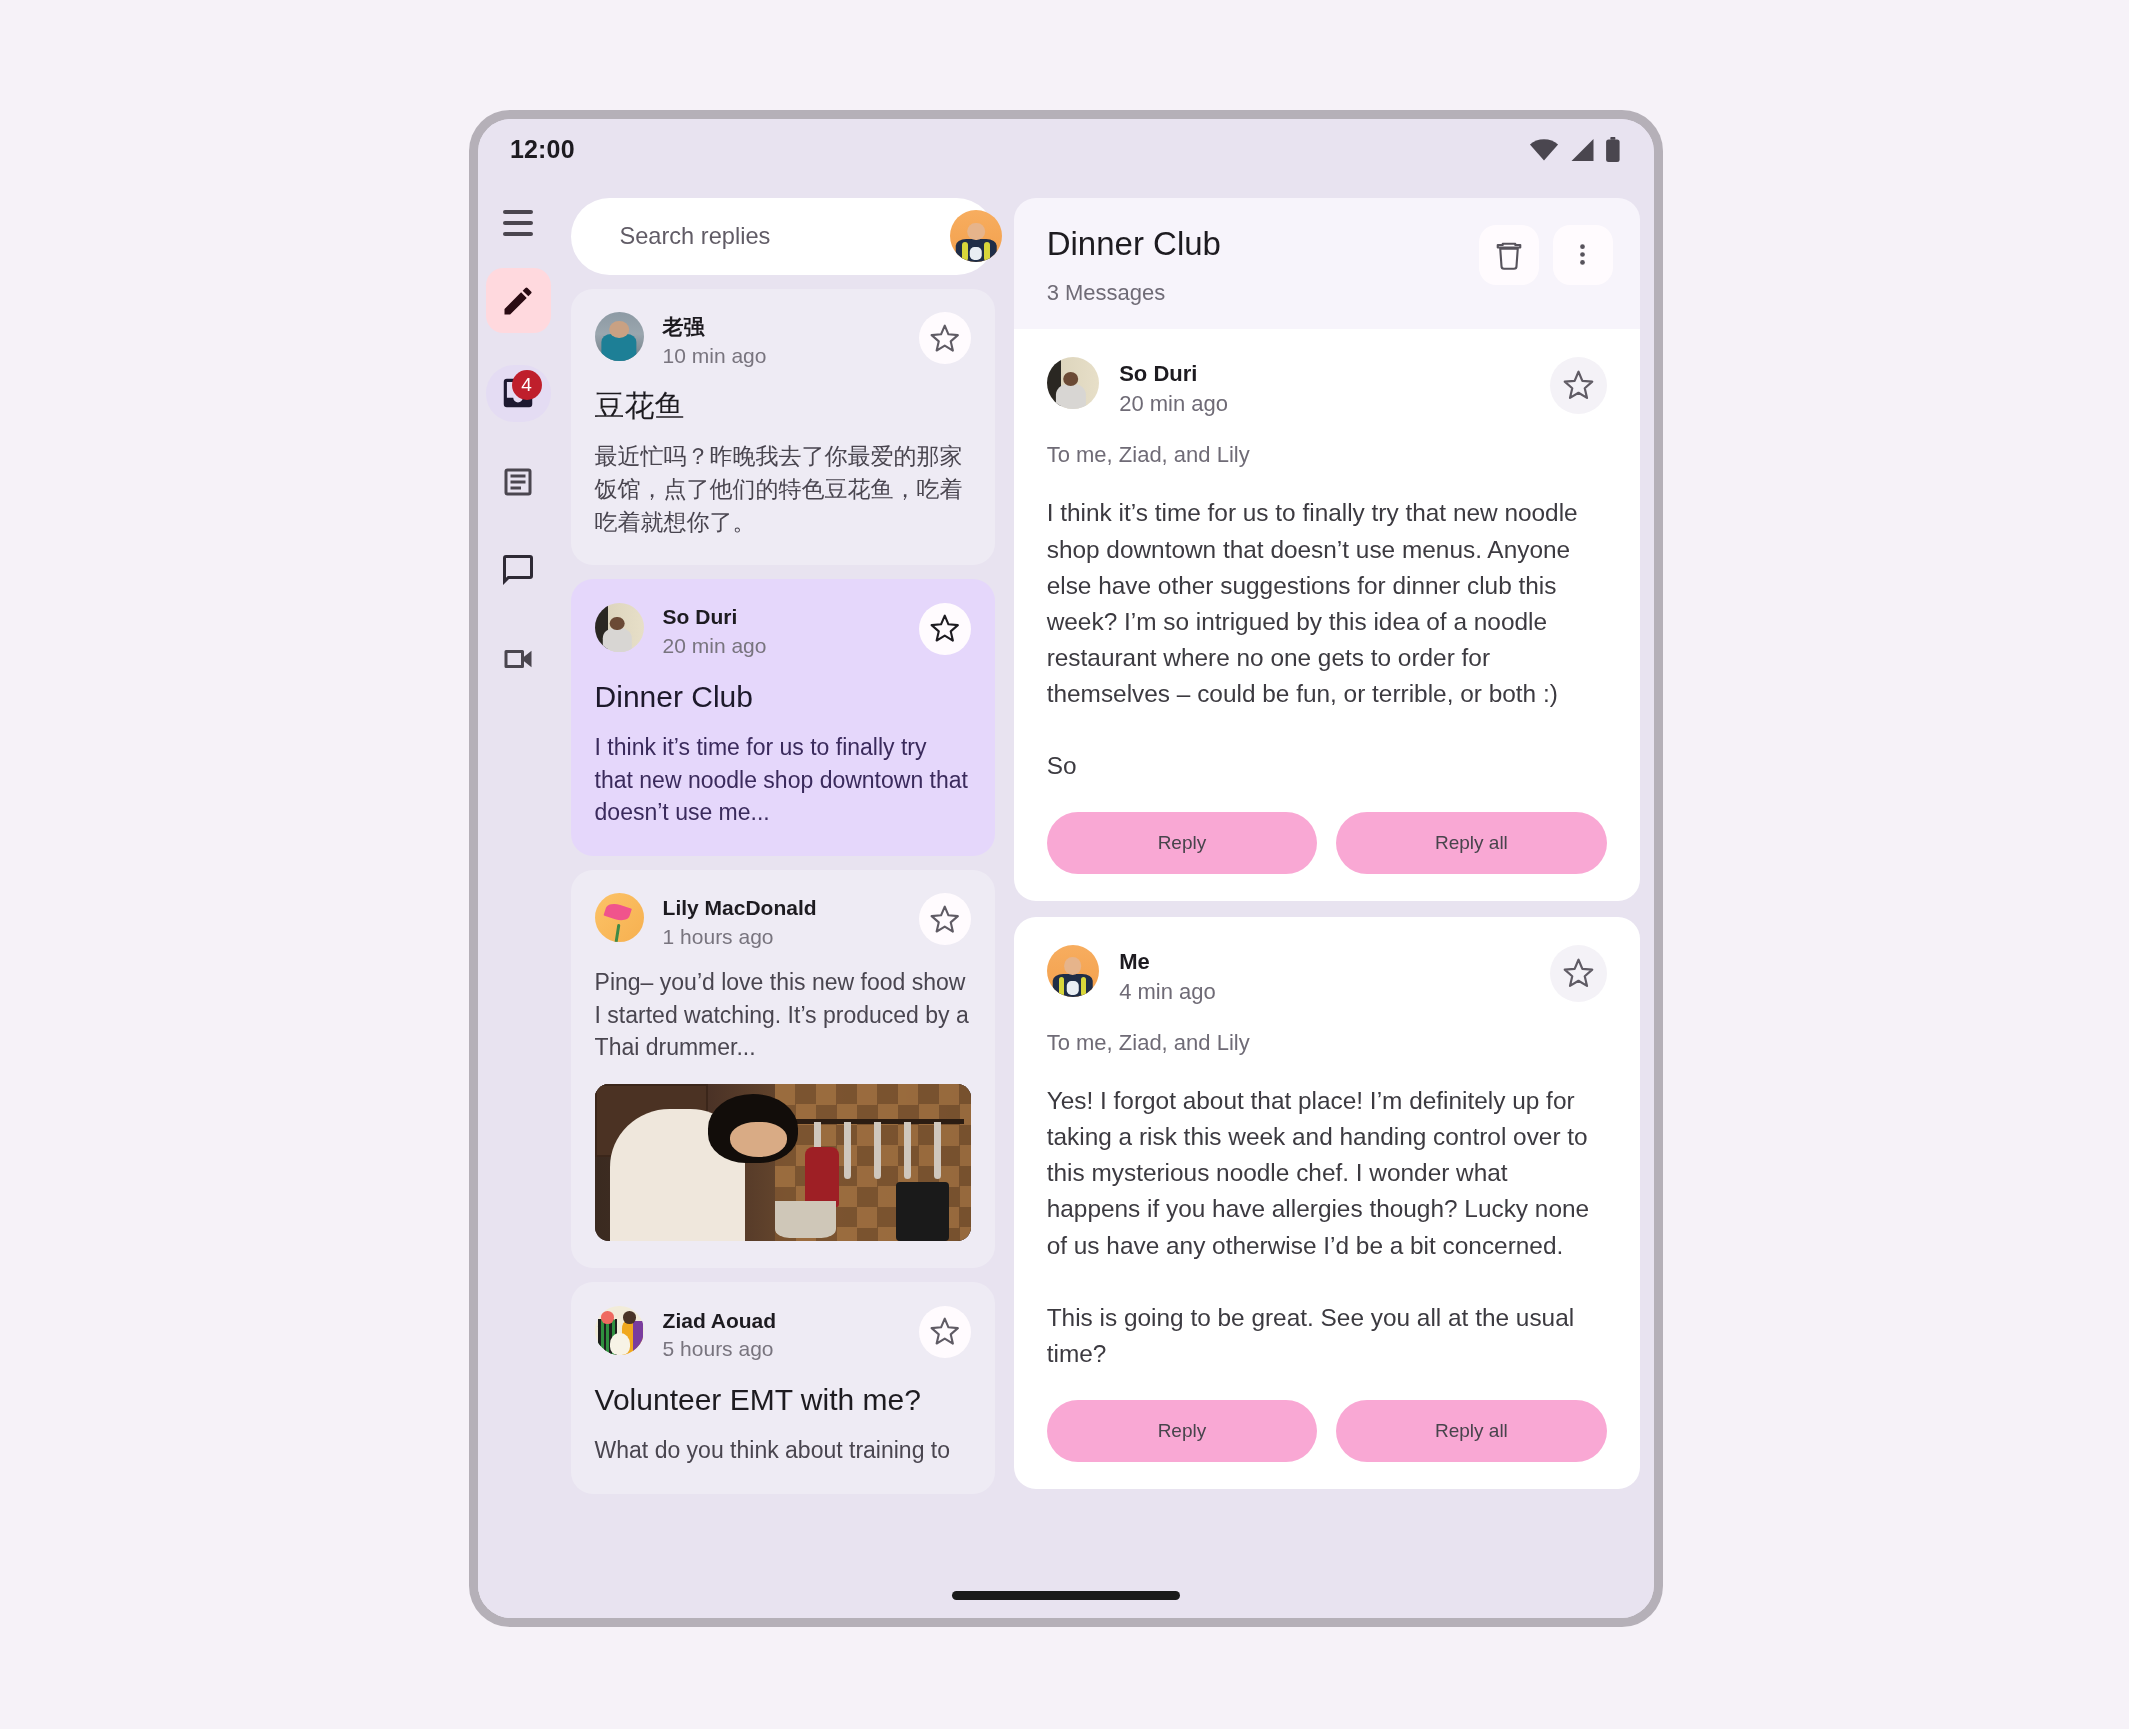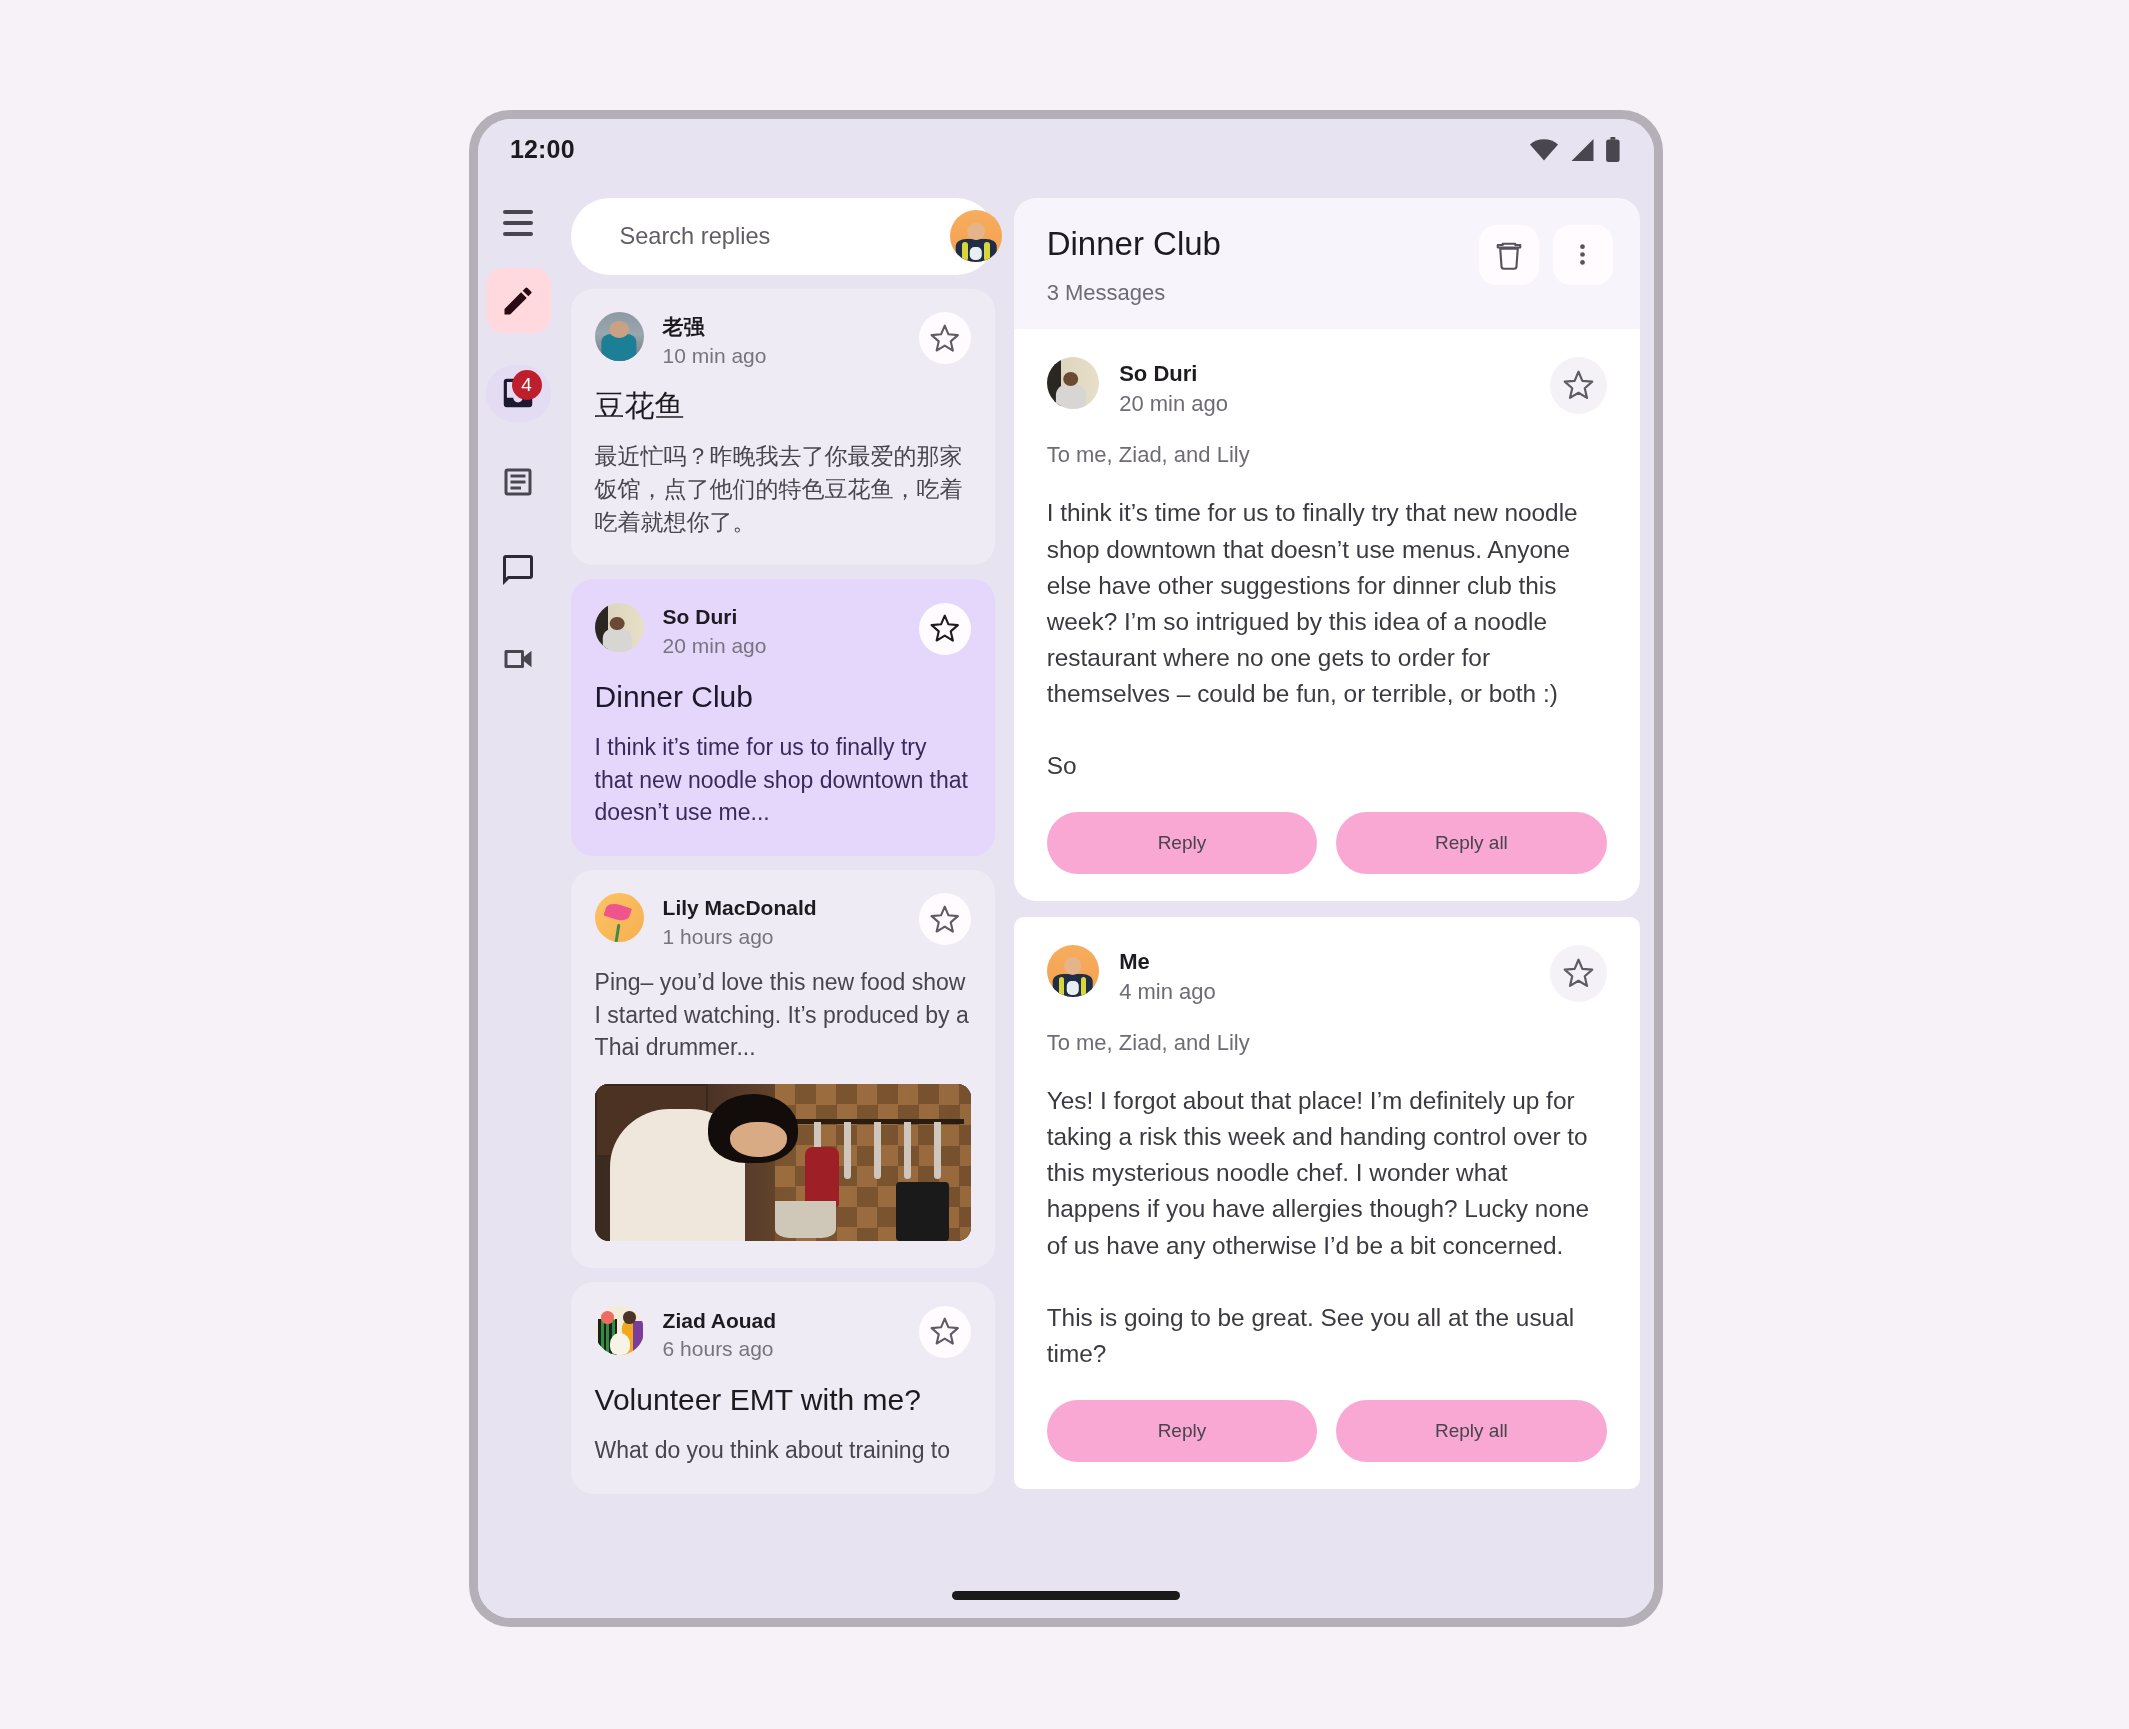"Me" .msg-card.later { border-radius: 10px -> 22px }
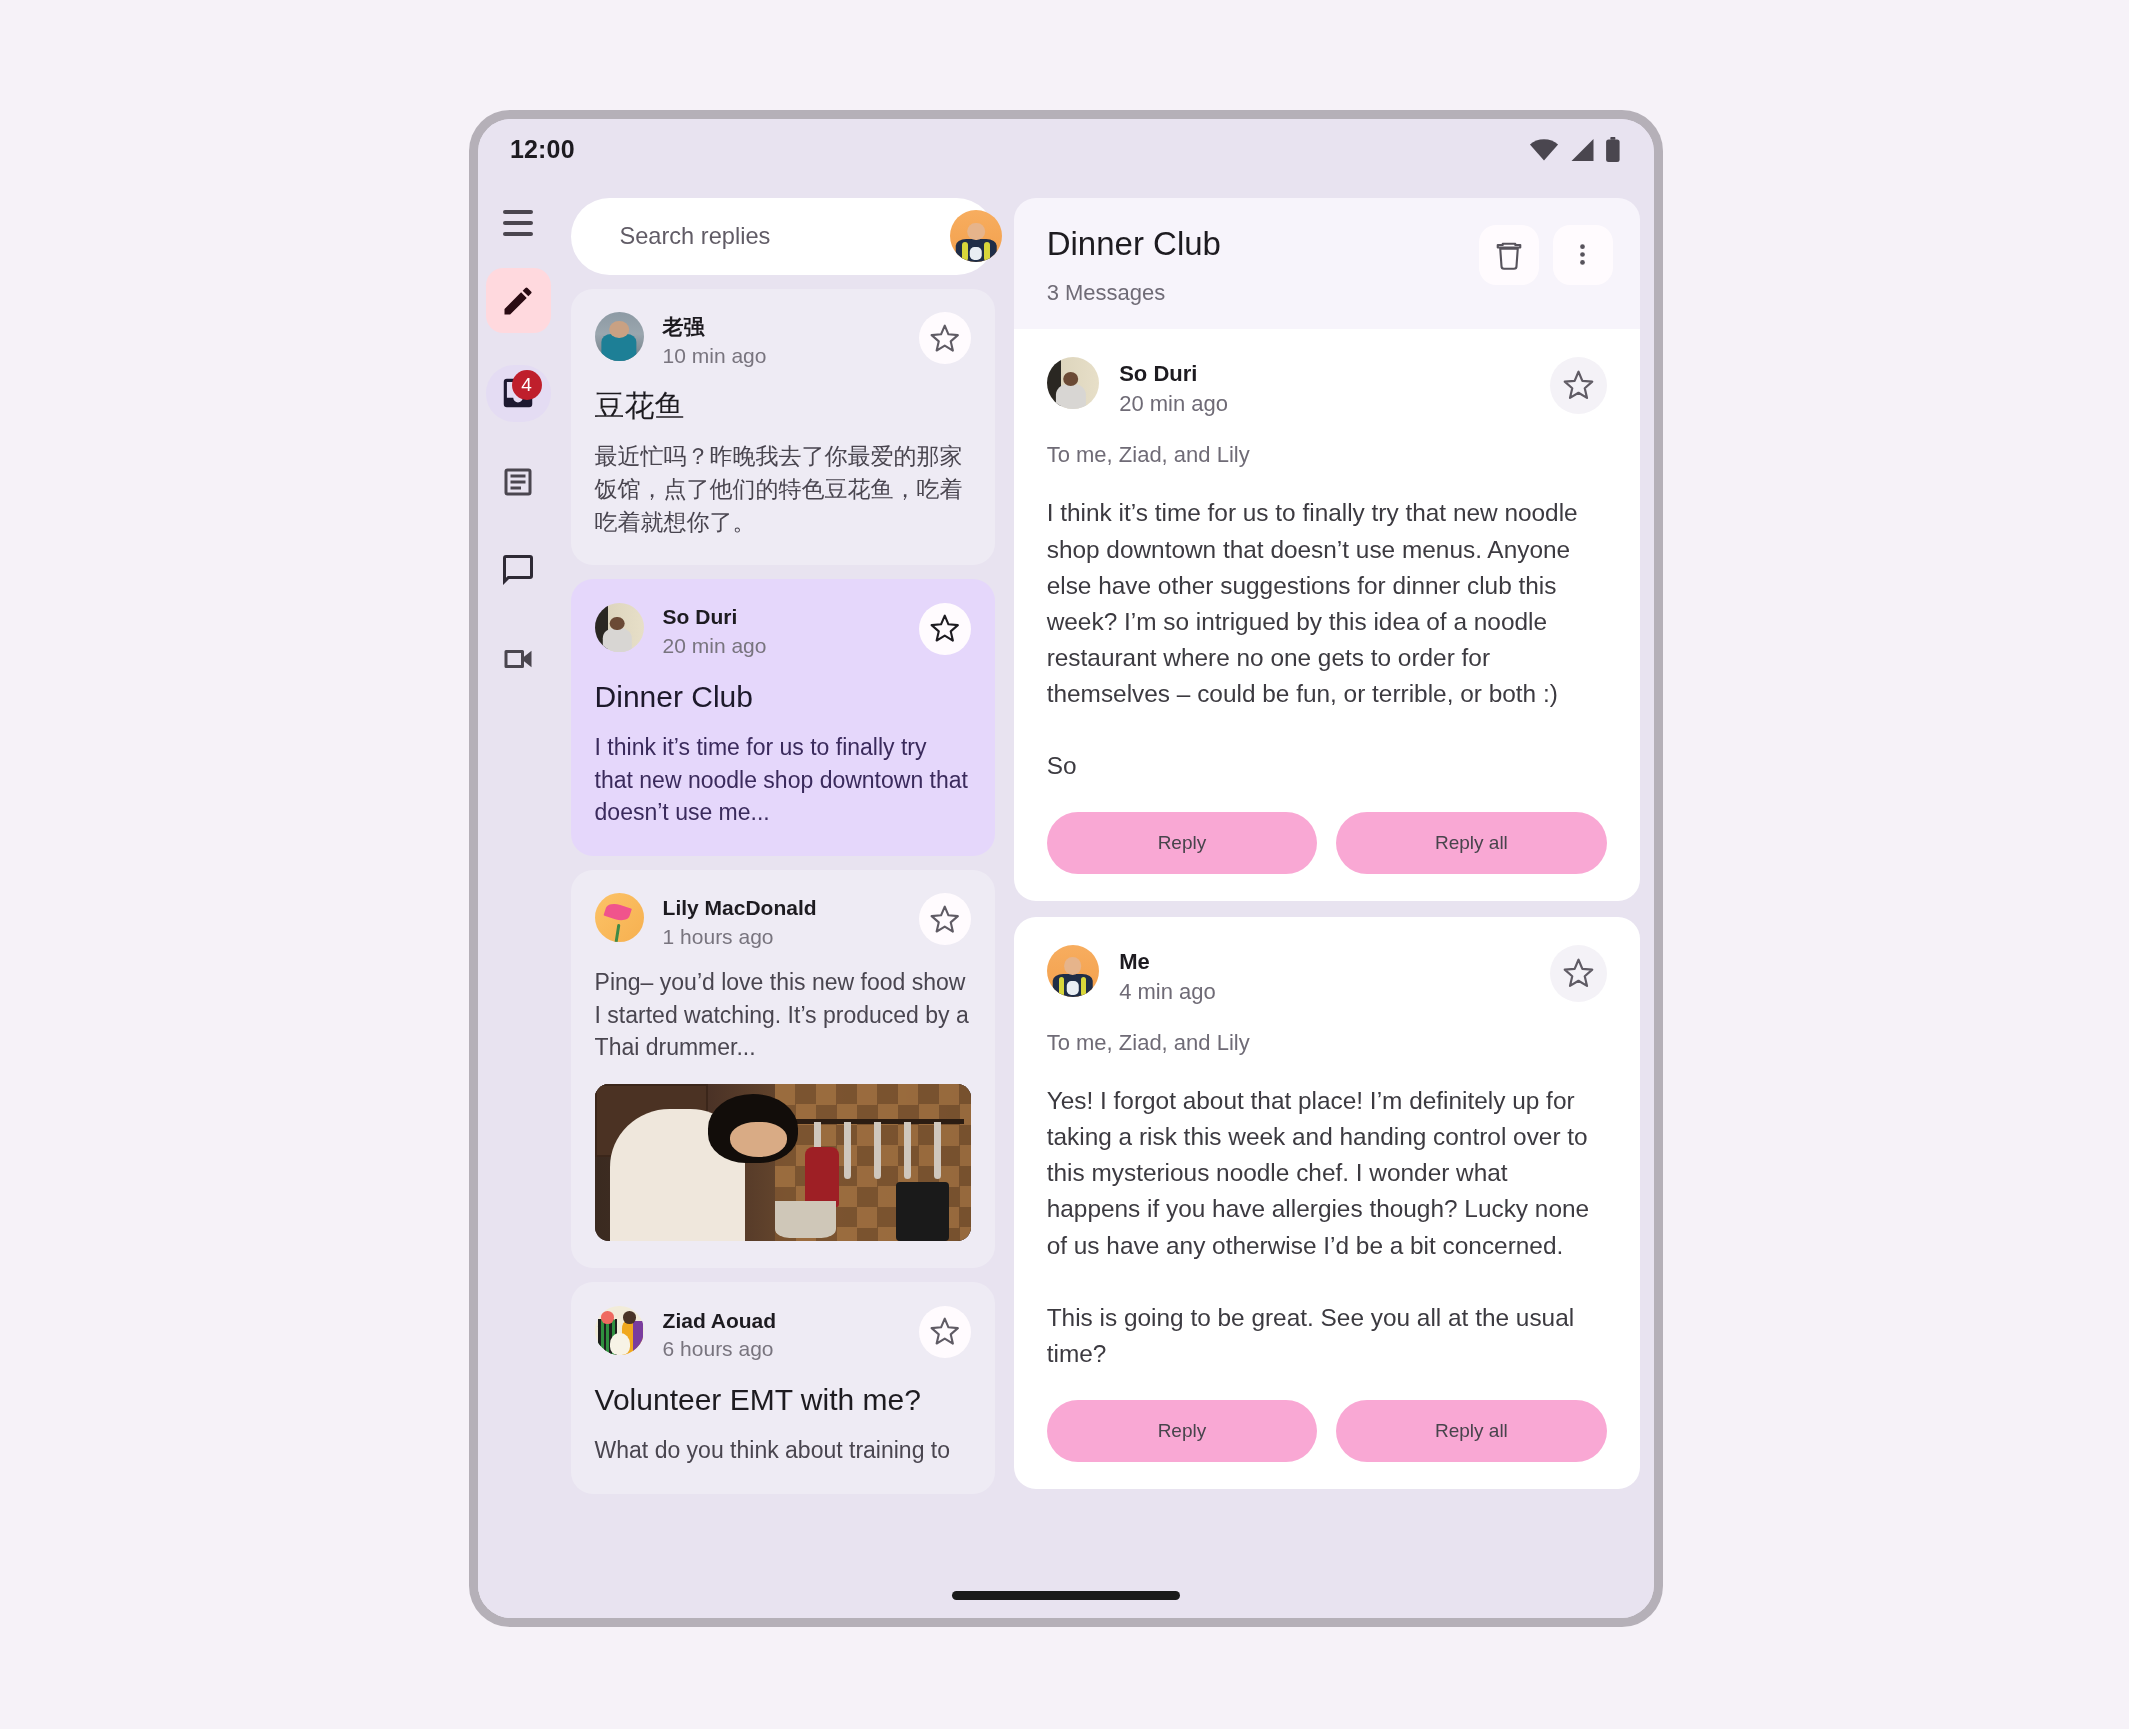"6 hours ago" div.sender-time { text: 6 -> 5 }
